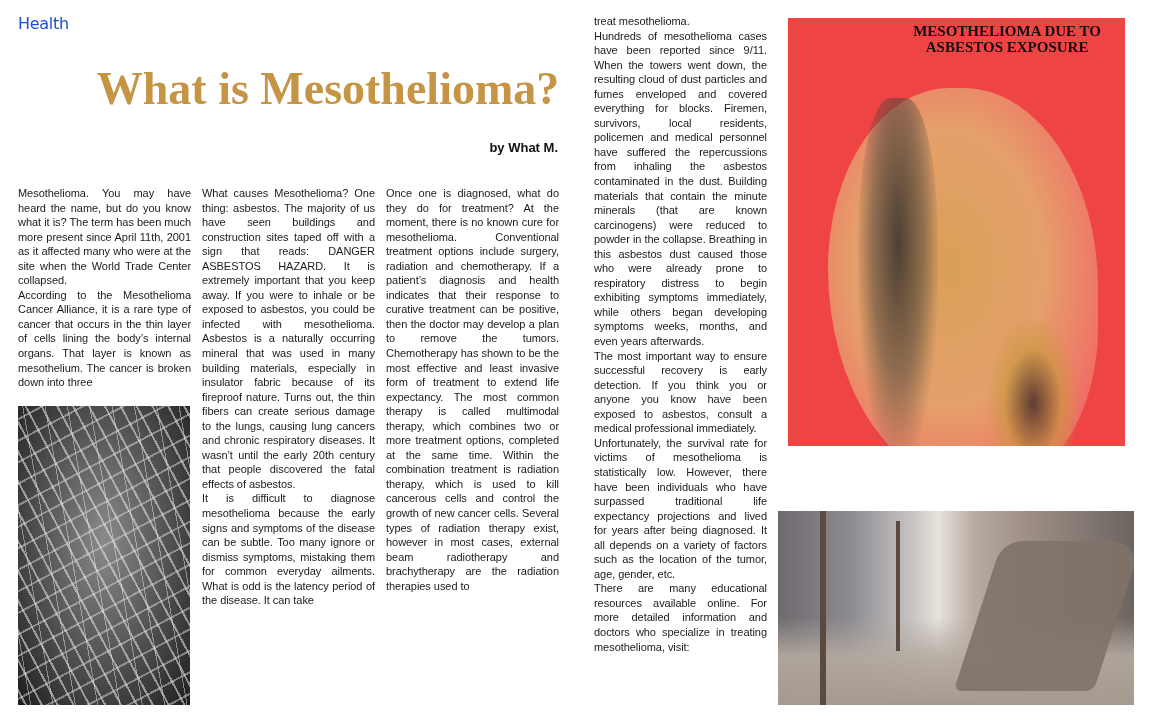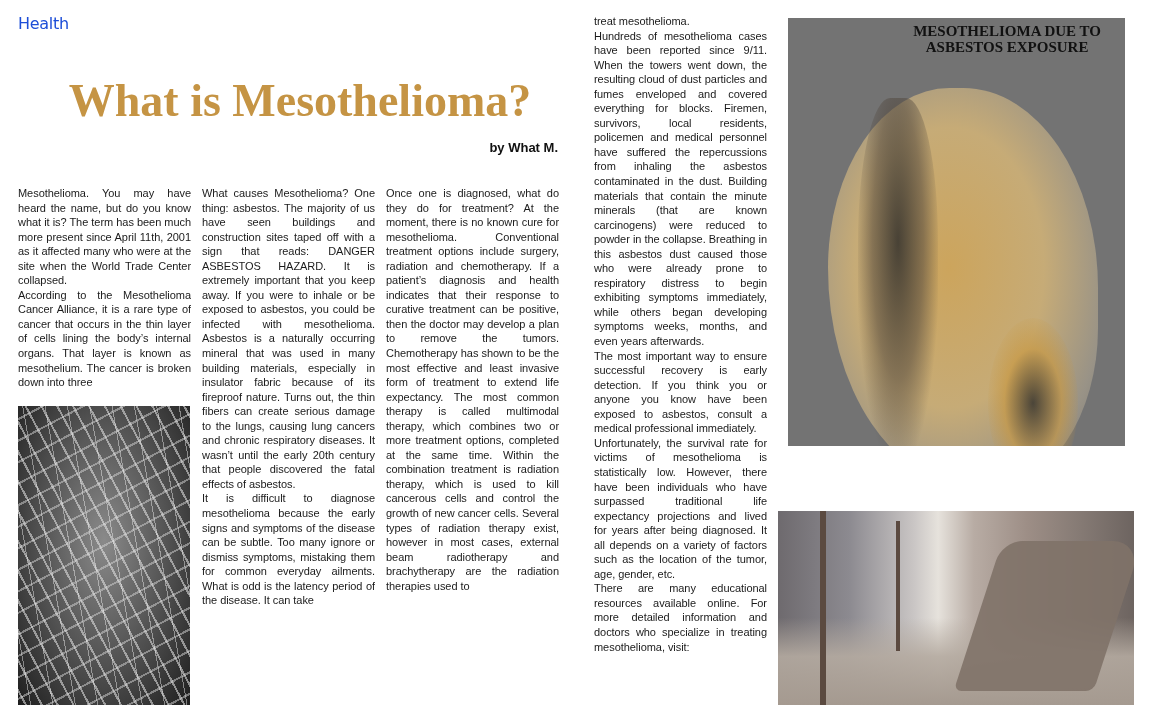"MESOTHELIOMA DUE TO" .img-specimen { background: #737373 -> #ef4444 }
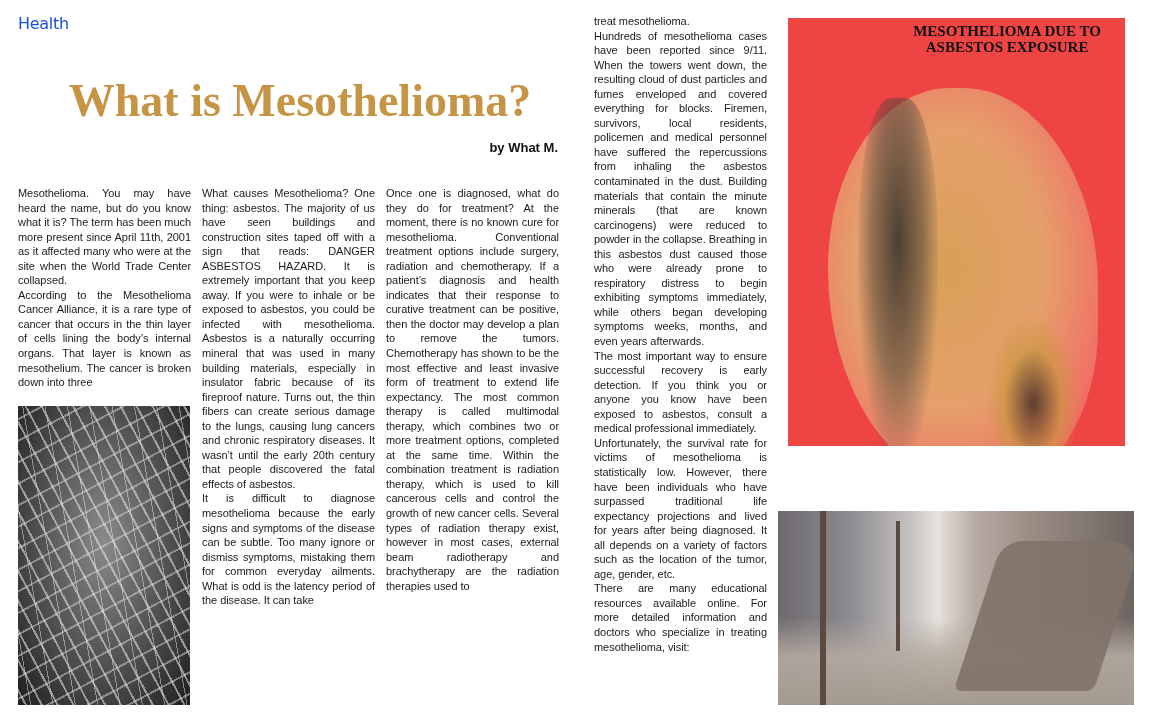"What is Mesothelioma?" .title { margin: 12px -> 0; padding-left: none -> 40px }
